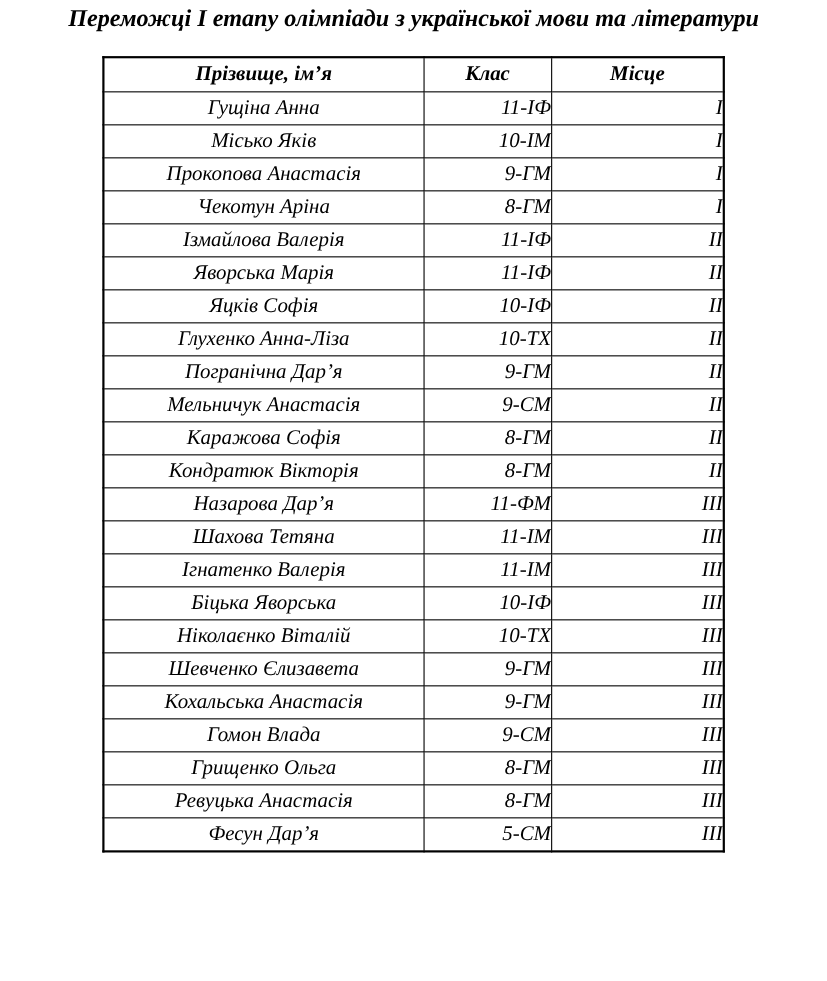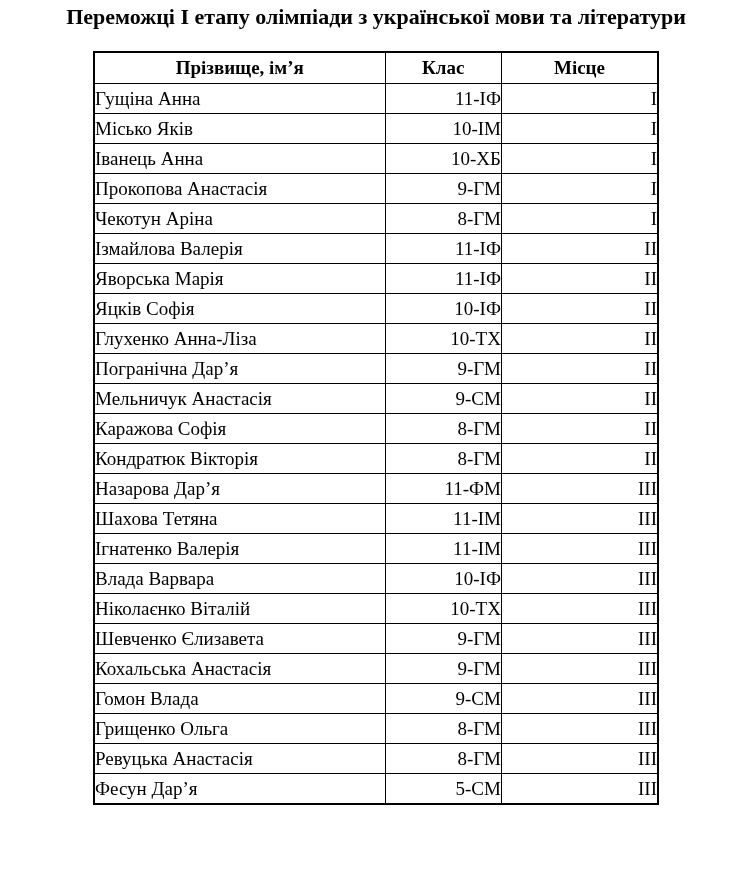"Переможці І етапу олімпіади з" .page { font-style: none -> italic }
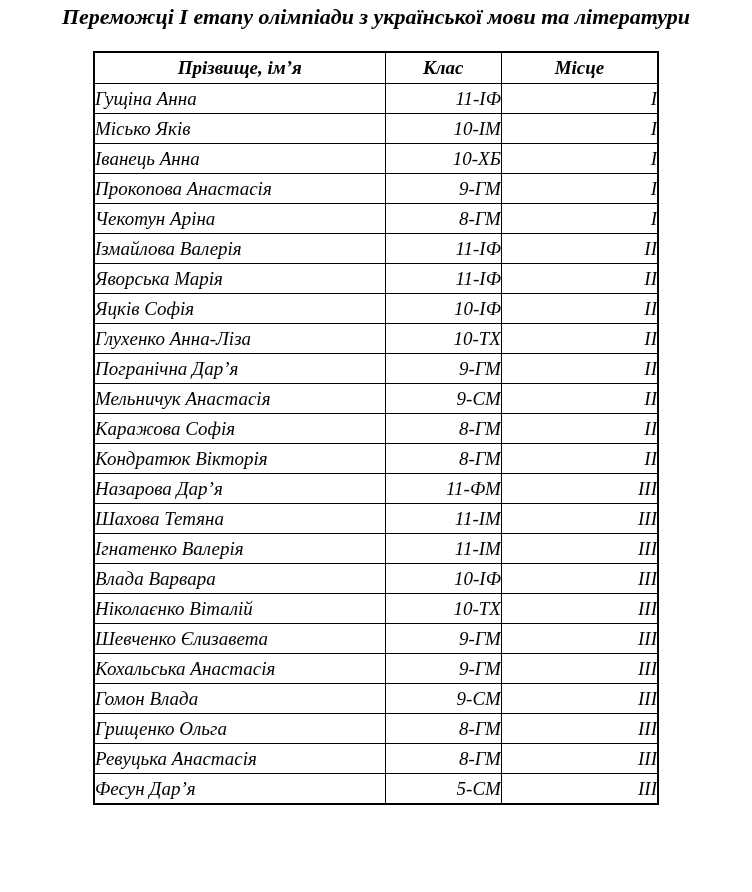"Гущіна Анна" td.cell-name { text-align: left -> center }
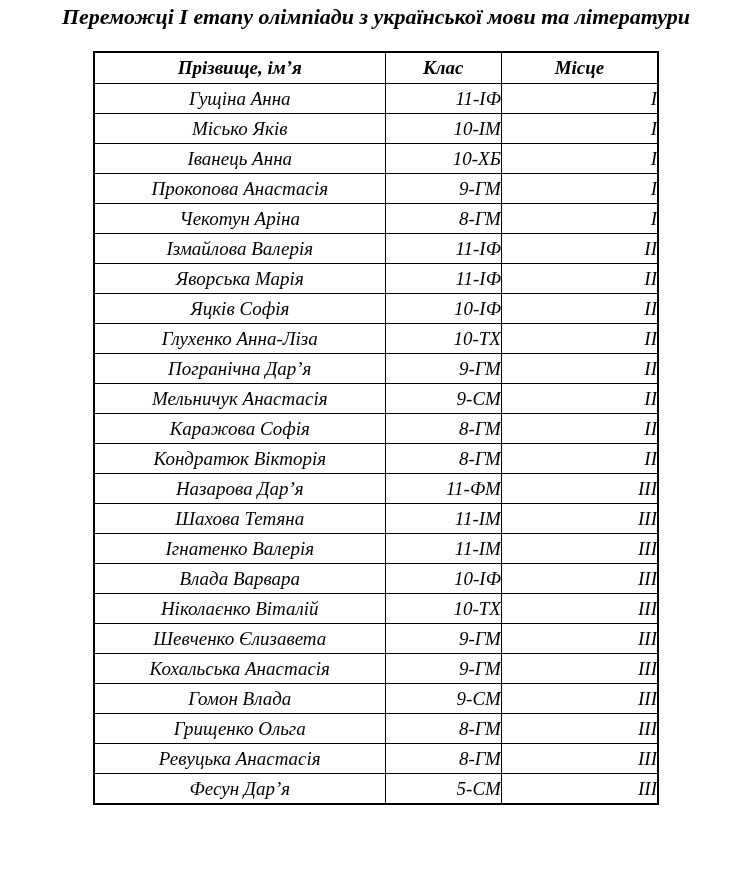"Іванець Анна" tr { html: <tr> <td>Іванець Анна</td> <td>10-ХБ</td> <td>І</td> </tr> -> none }
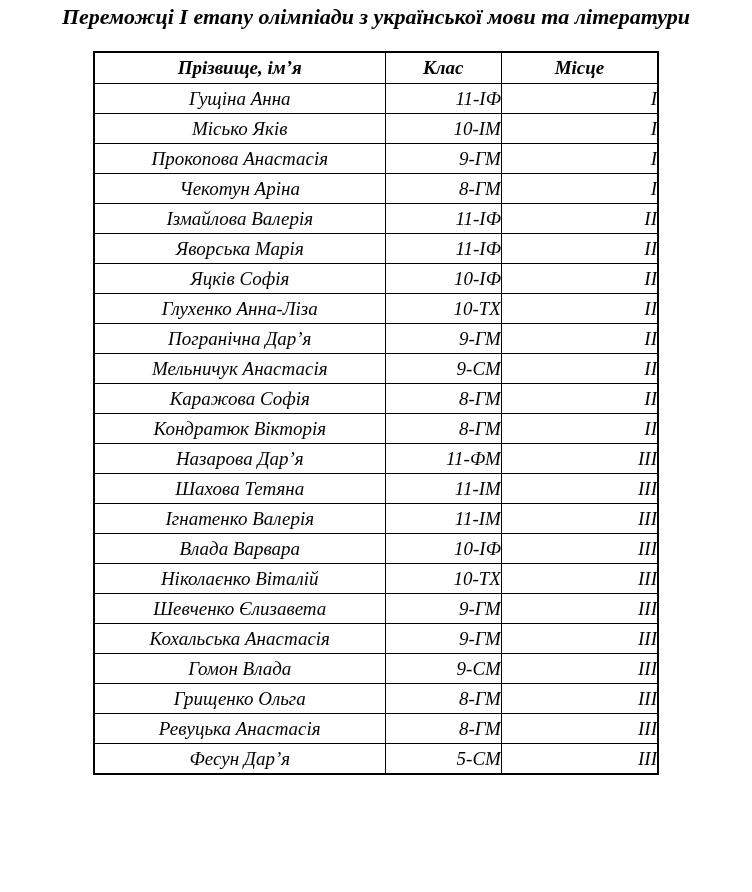"Влада Варвара" td.cell-name { text: Влада Варвара -> Біцька Яворська }
